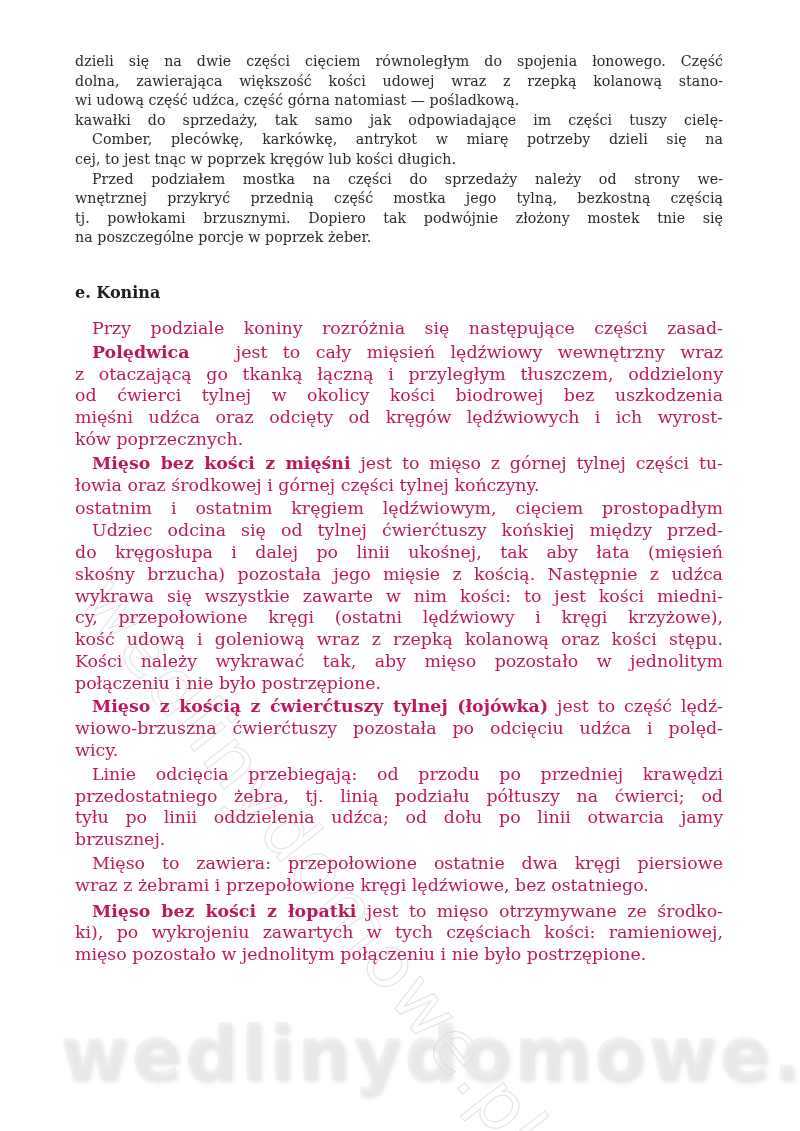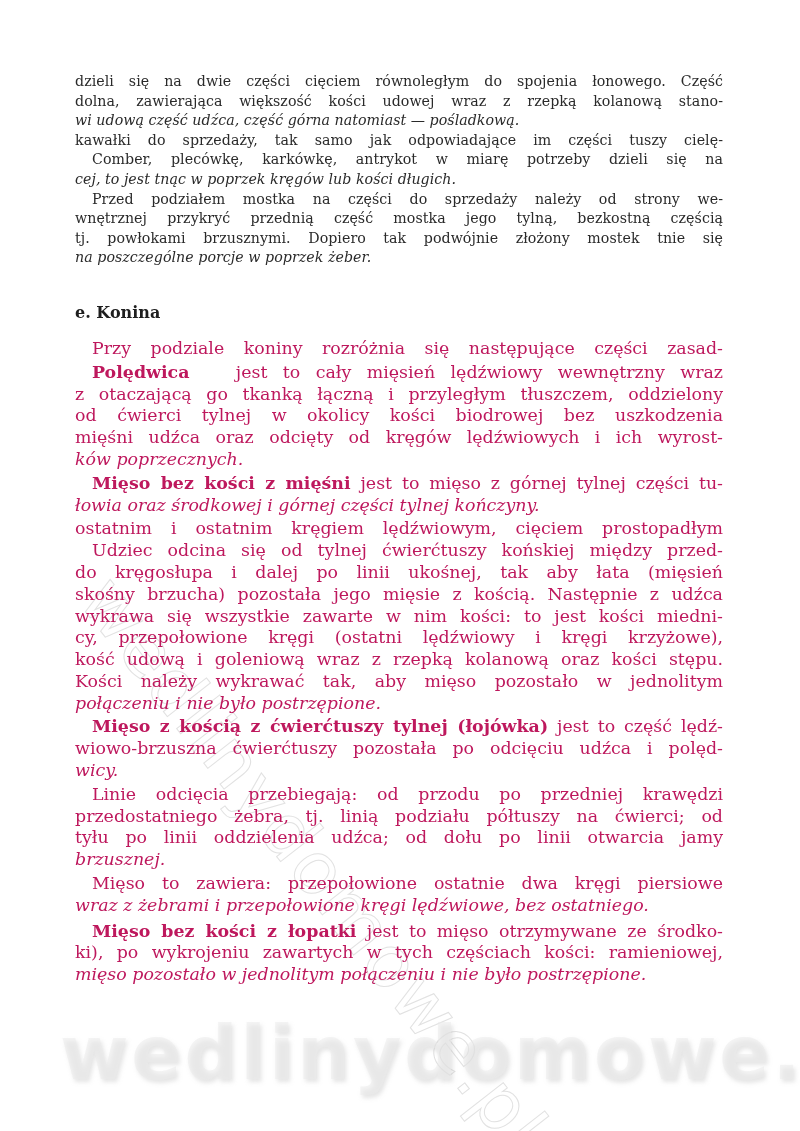"dzieli się na dwie części" .page { top: 72px -> 52px }
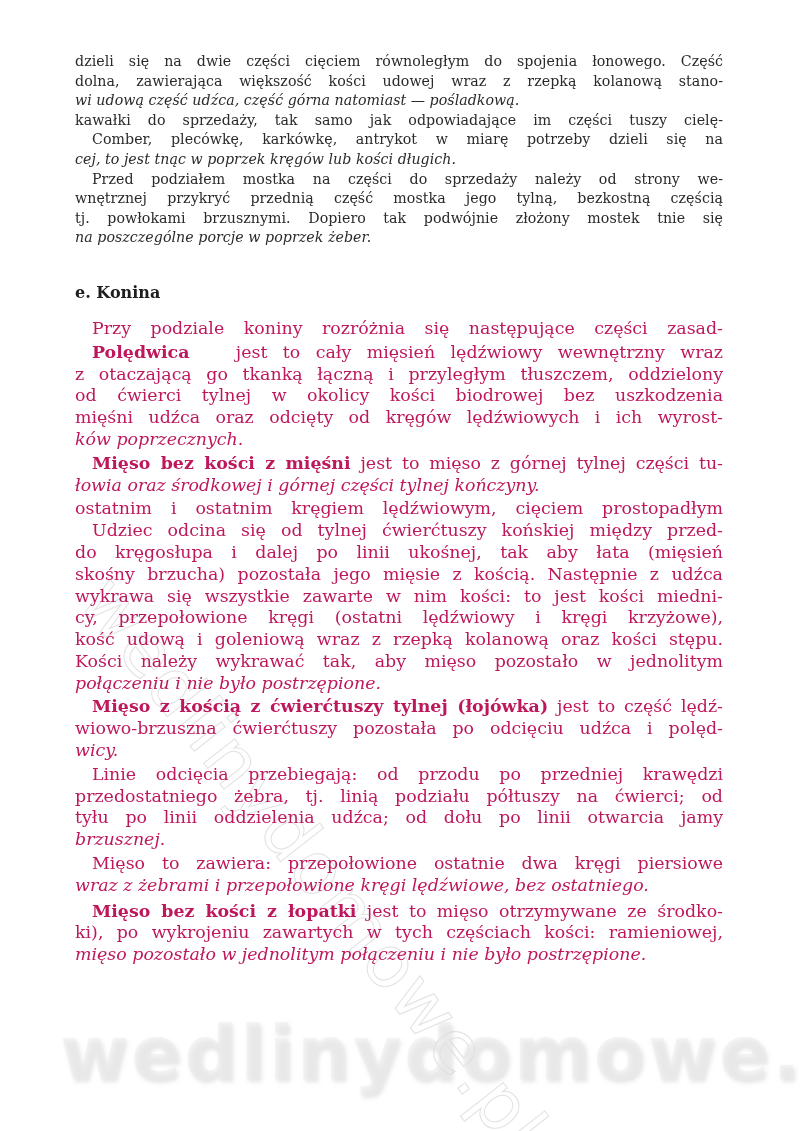"wi udową część udźca, część" .line.last { font-style: italic -> none }
